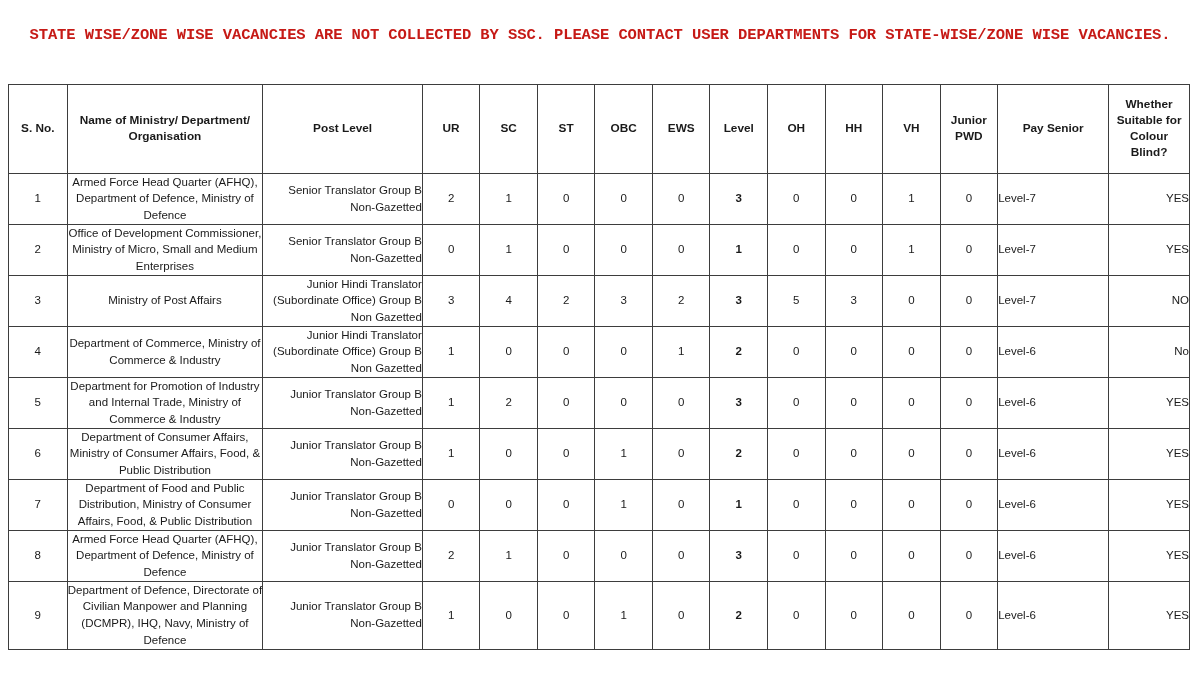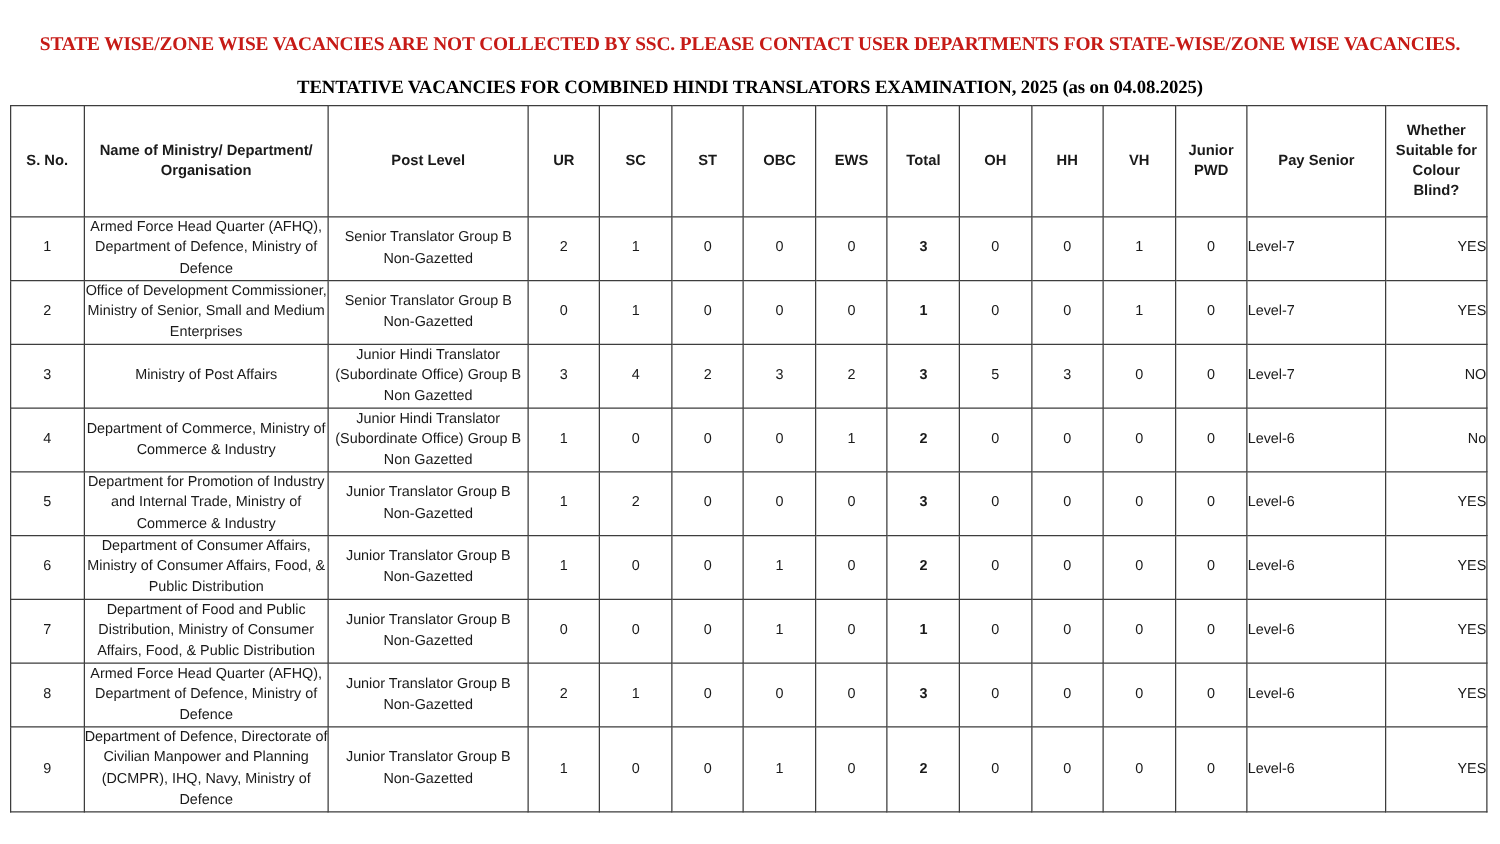"STATE WISE/ZONE WISE VACANCIES ARE" .notice { font-family: Liberation Serif, serif -> Liberation Mono, monospace }
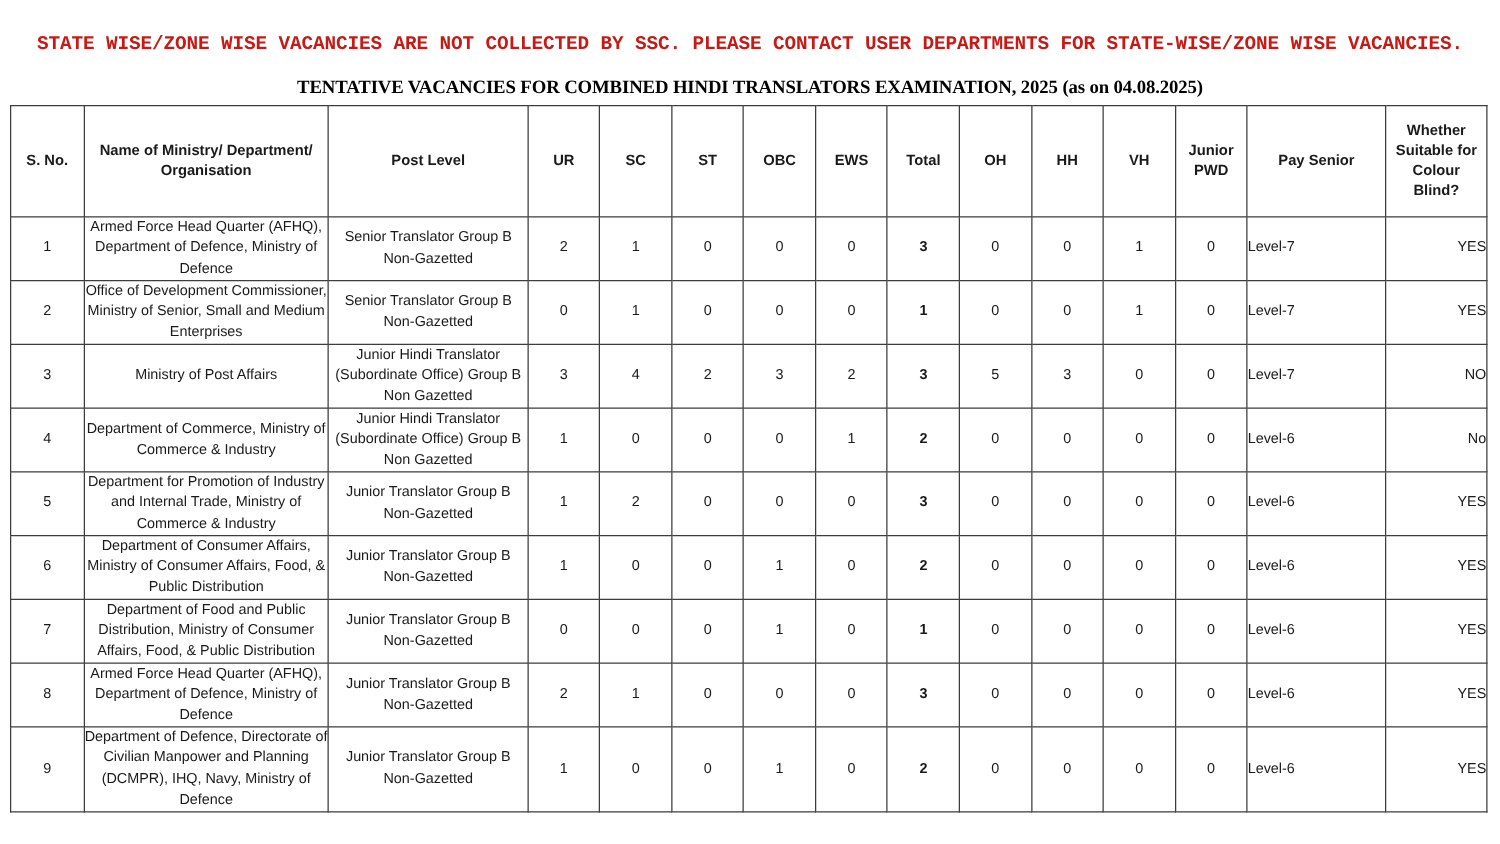"TENTATIVE VACANCIES FOR COMBINED HINDI" div.doc-title { html: <div>TENTATIVE VACANCIES FOR COMBINED HINDI TRANSLATORS EXAMINATION, 2025 (as on 04.08.2025)</div> -> none }
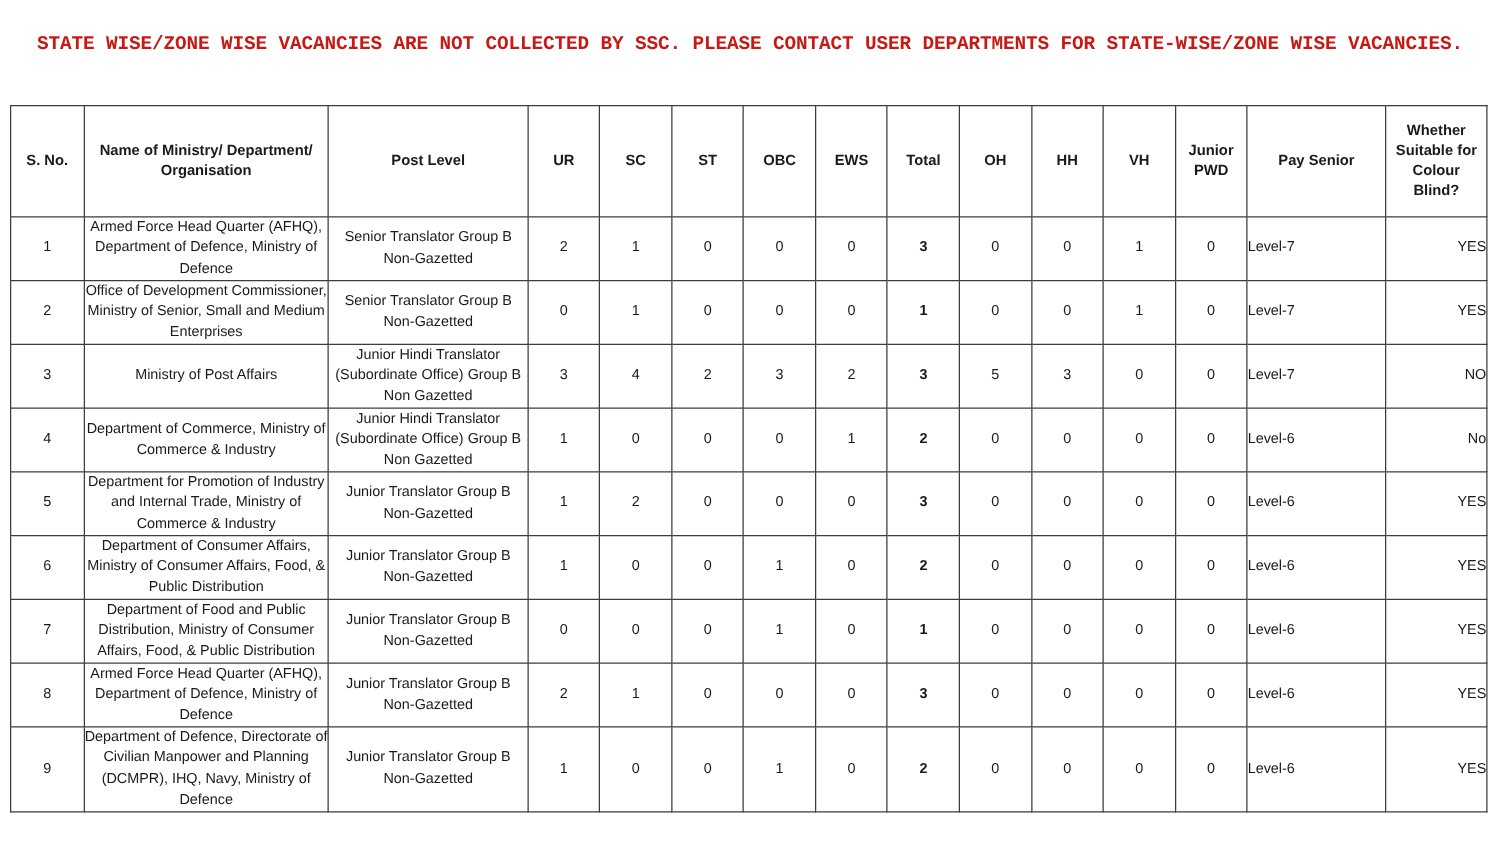"Total" th { text: Total -> Level }
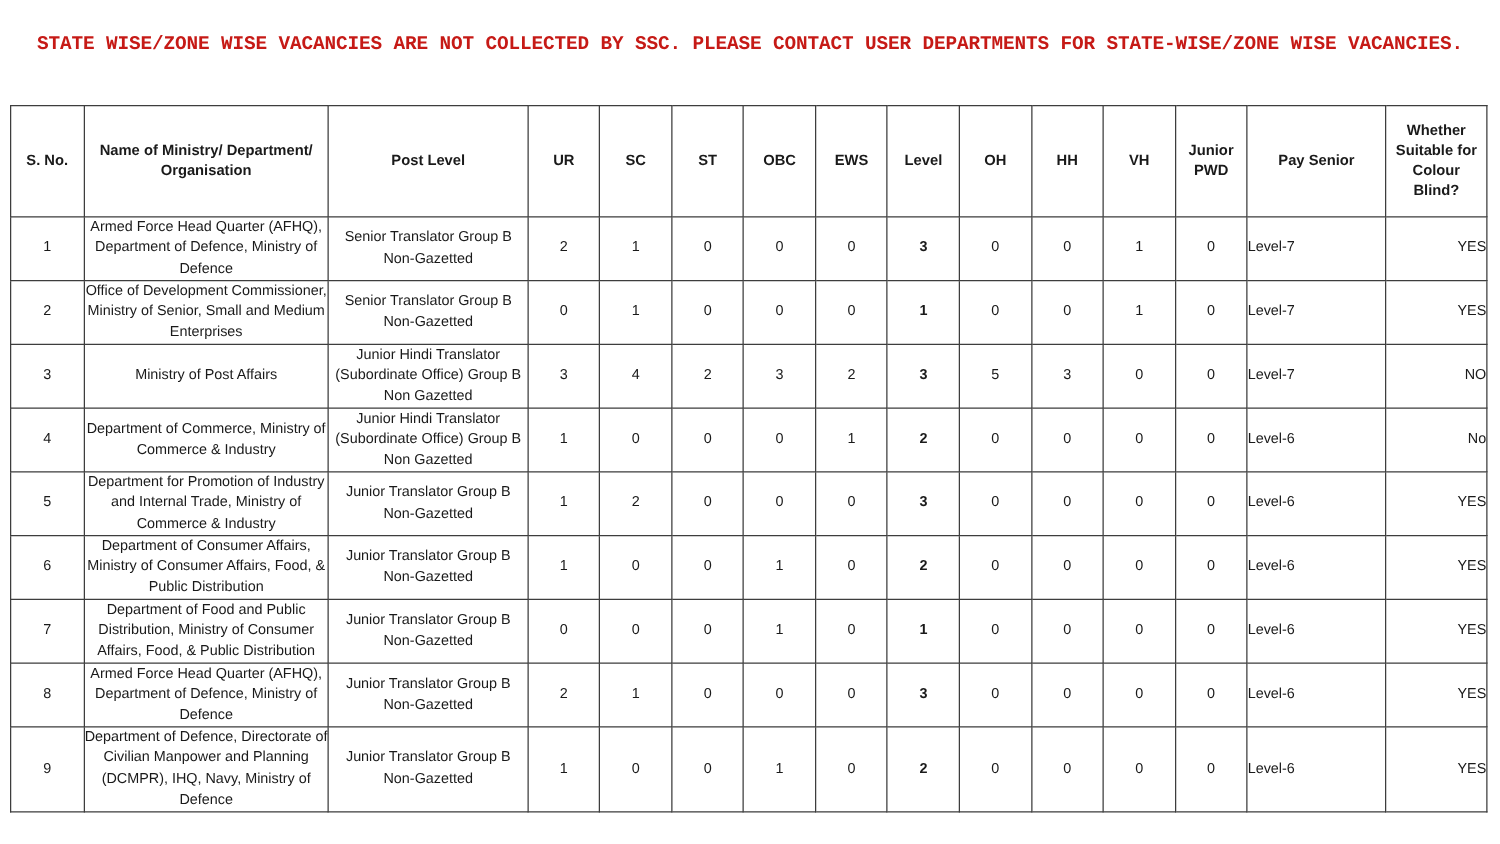"Senior Translator Group B Non-Gazetted" td.c-post { text-align: center -> right }
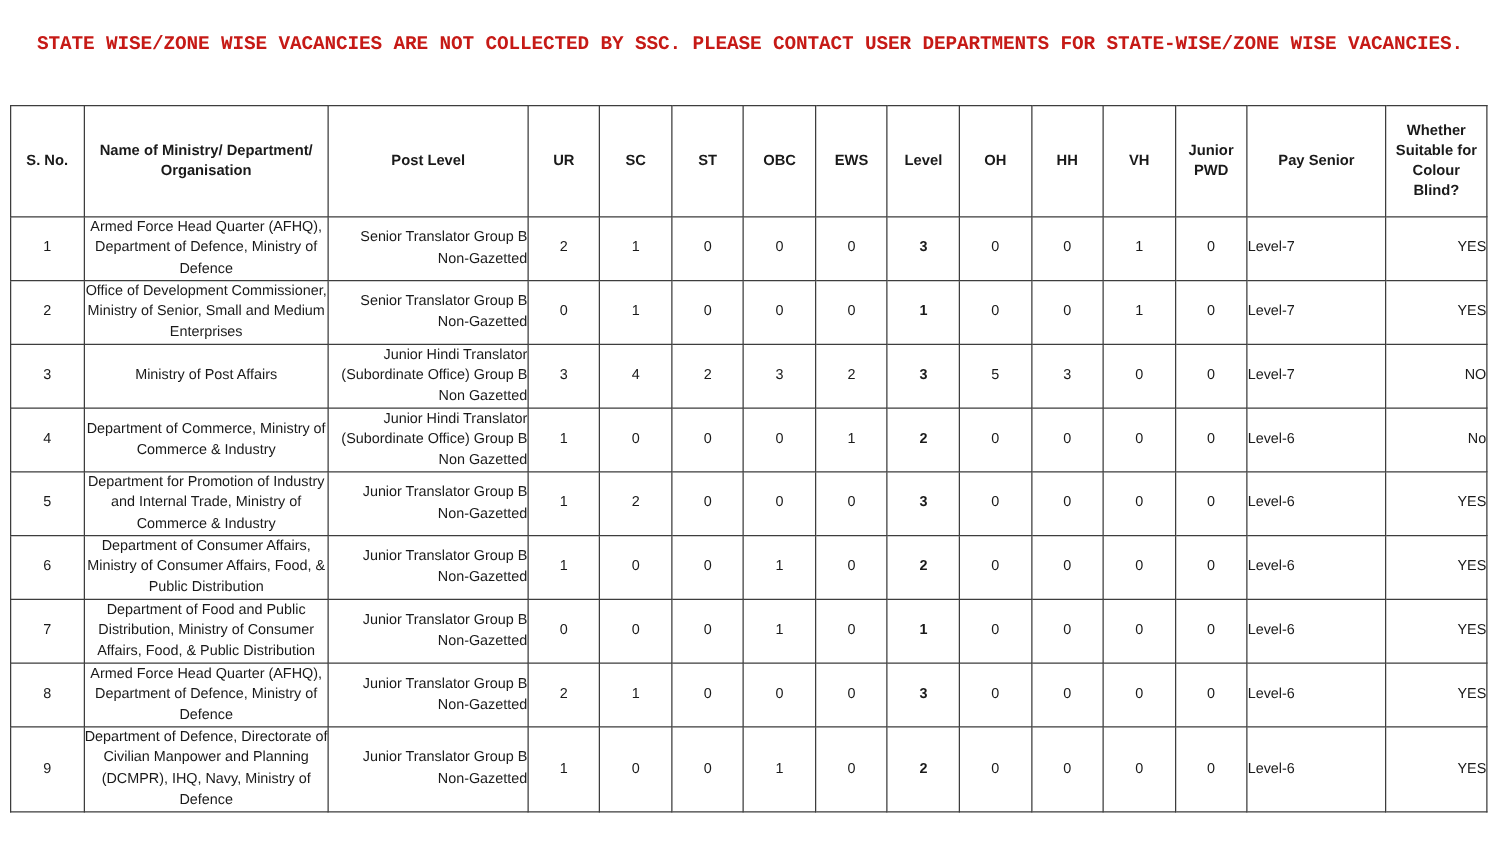"Office of Development Commissioner," td.c-org { text: Senior -> Micro }
